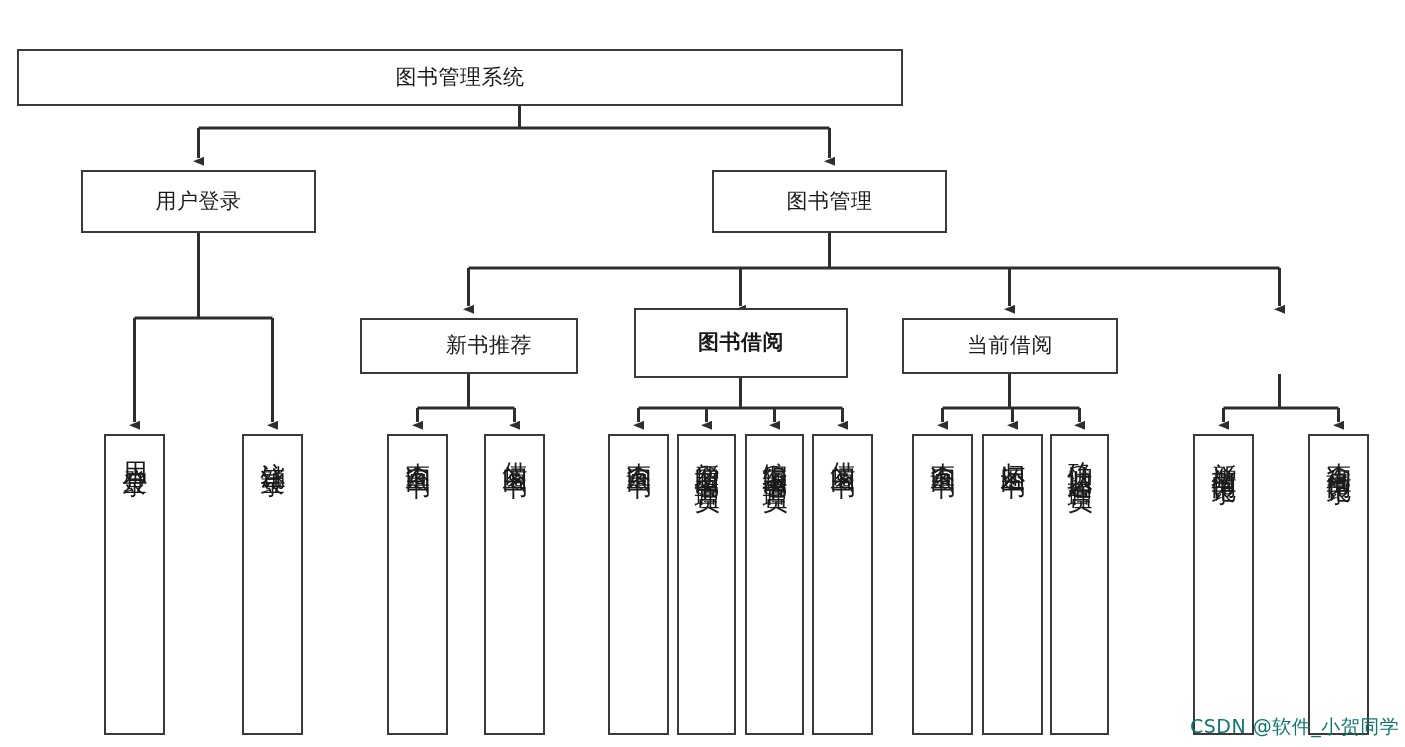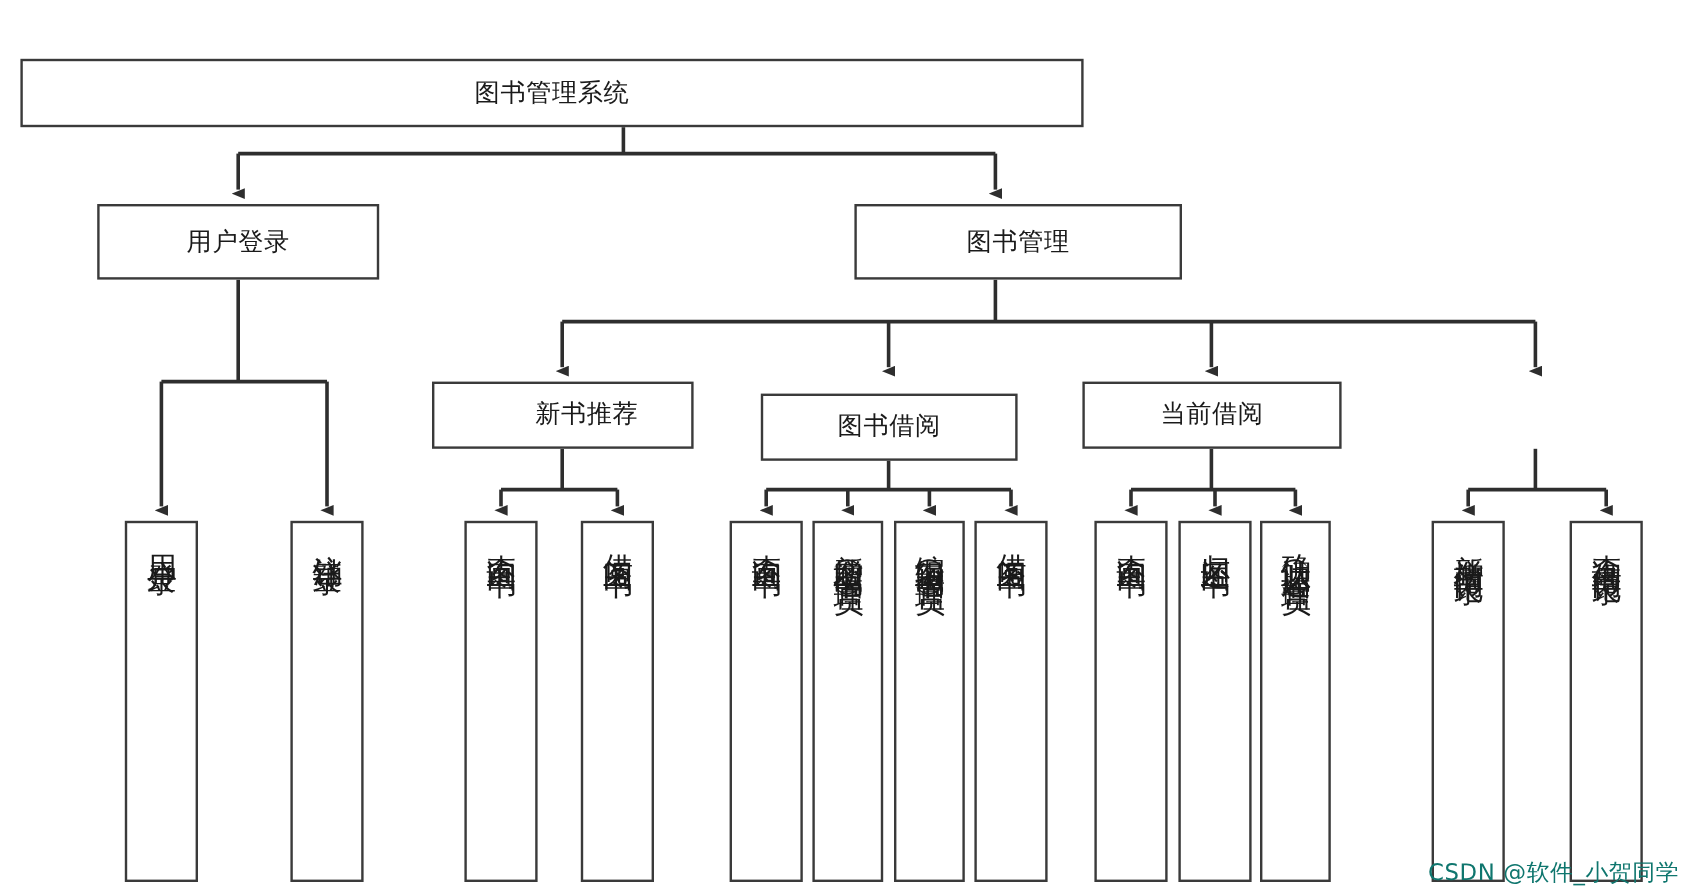"图书管理" div.node { width: 273px -> 235px }
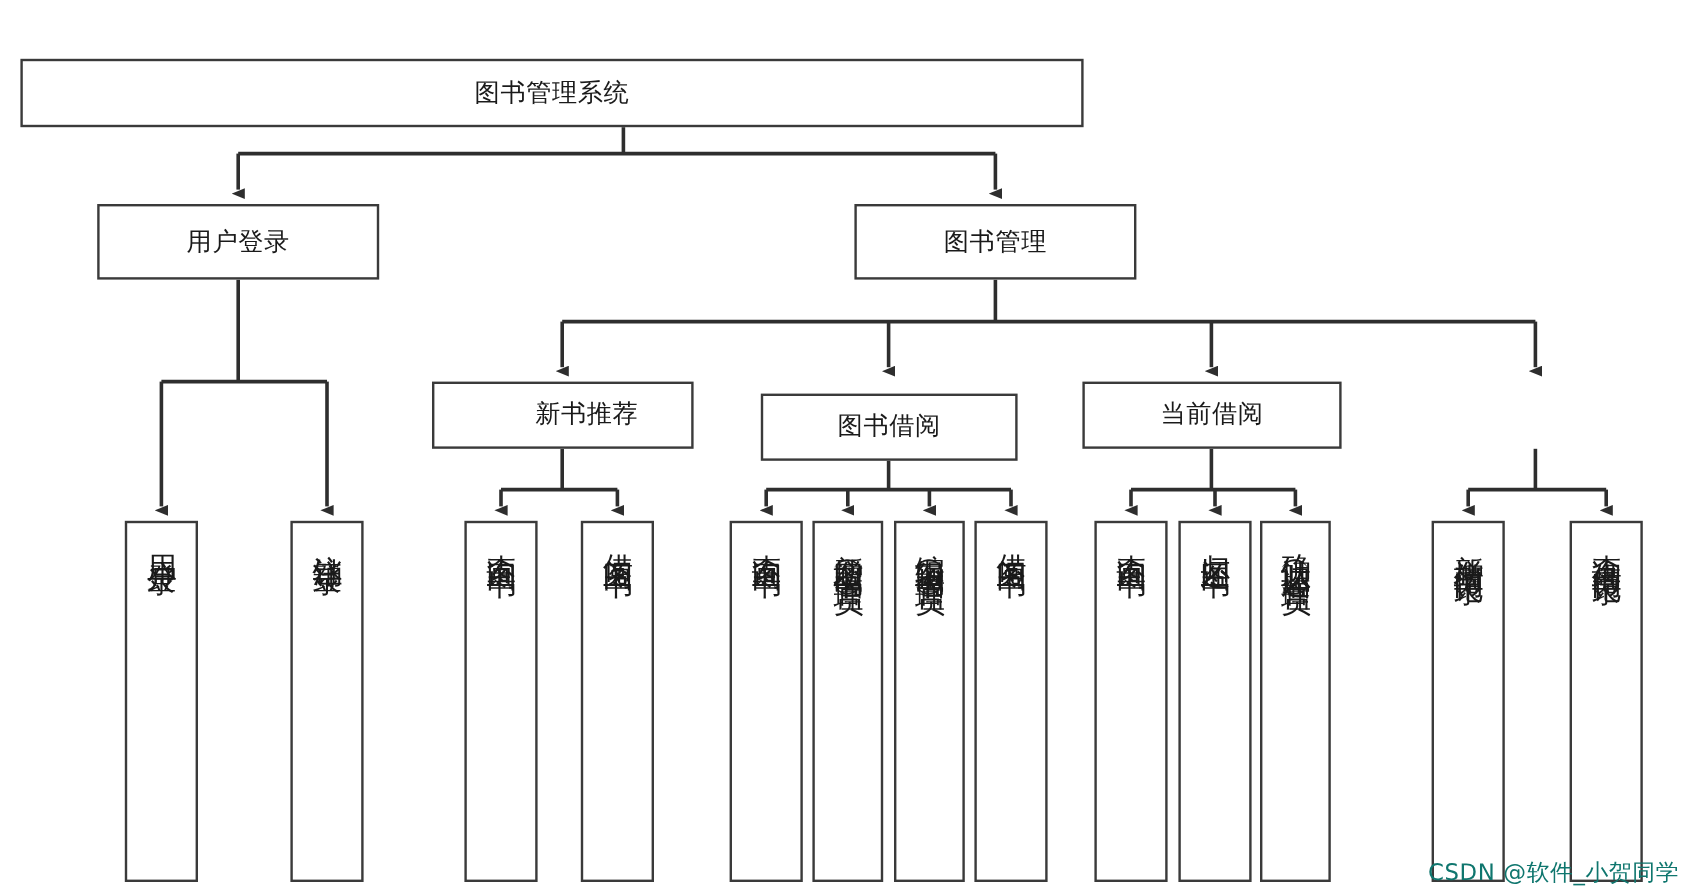"图书借阅" div.node { font-weight: none -> bold; height: 56px -> 70px; top: 328px -> 308px }
